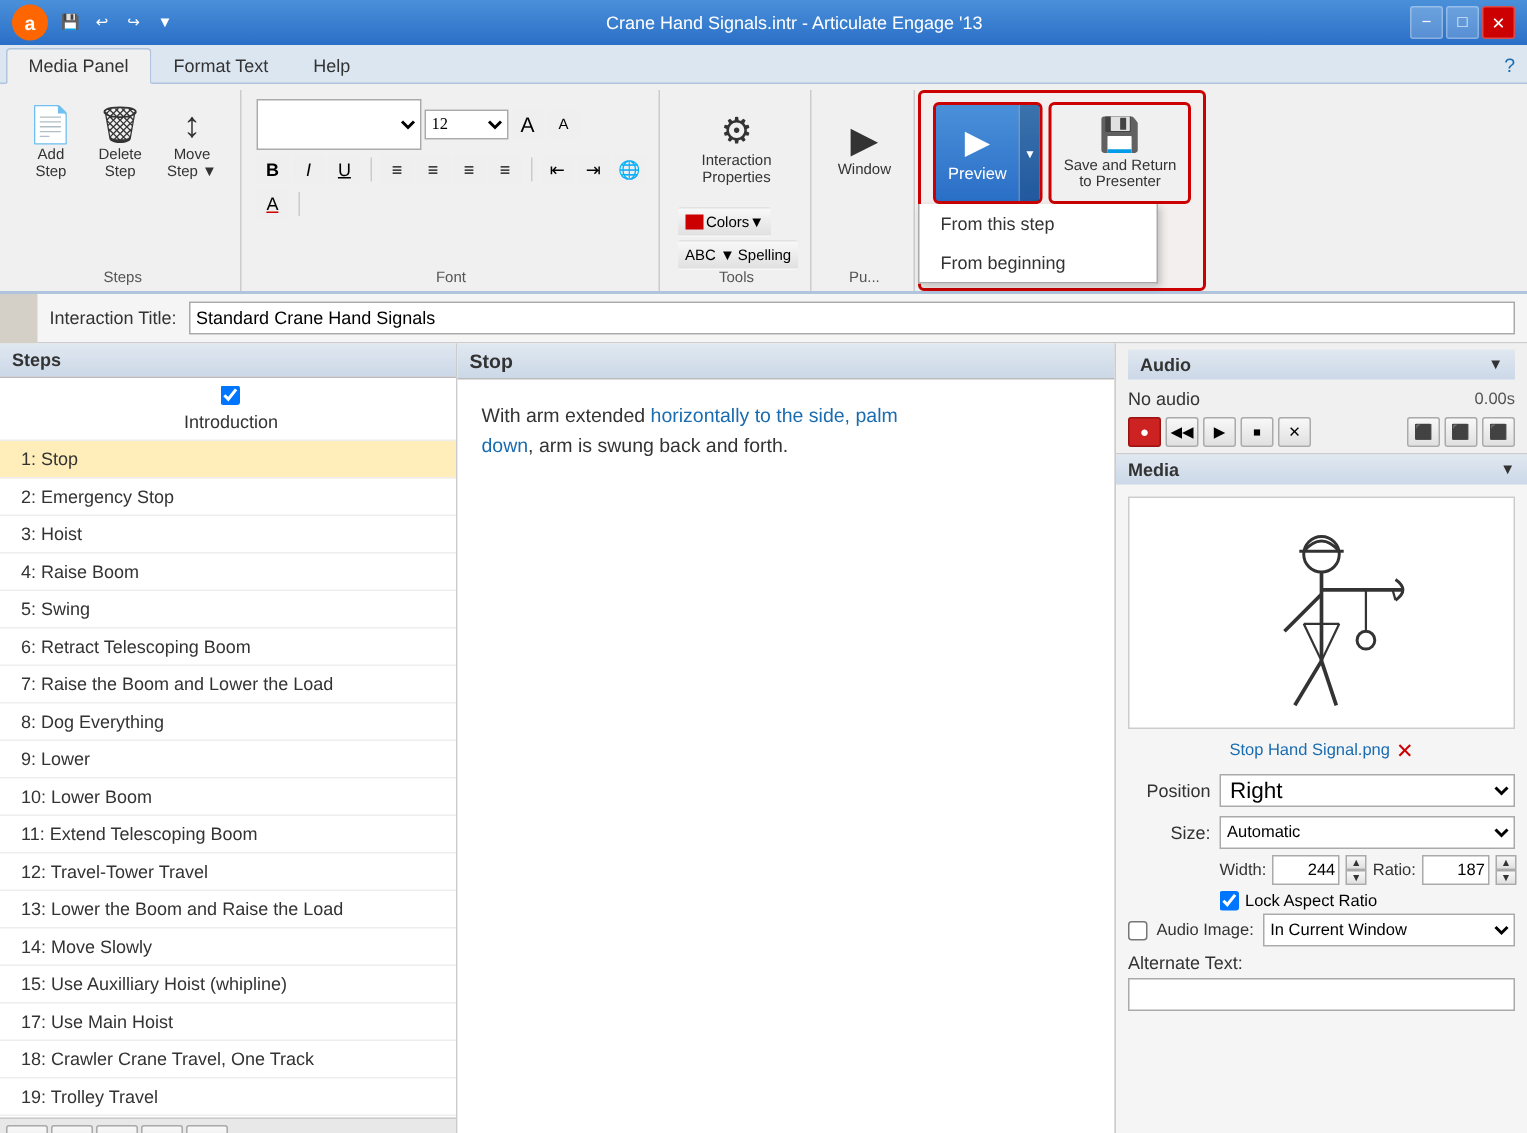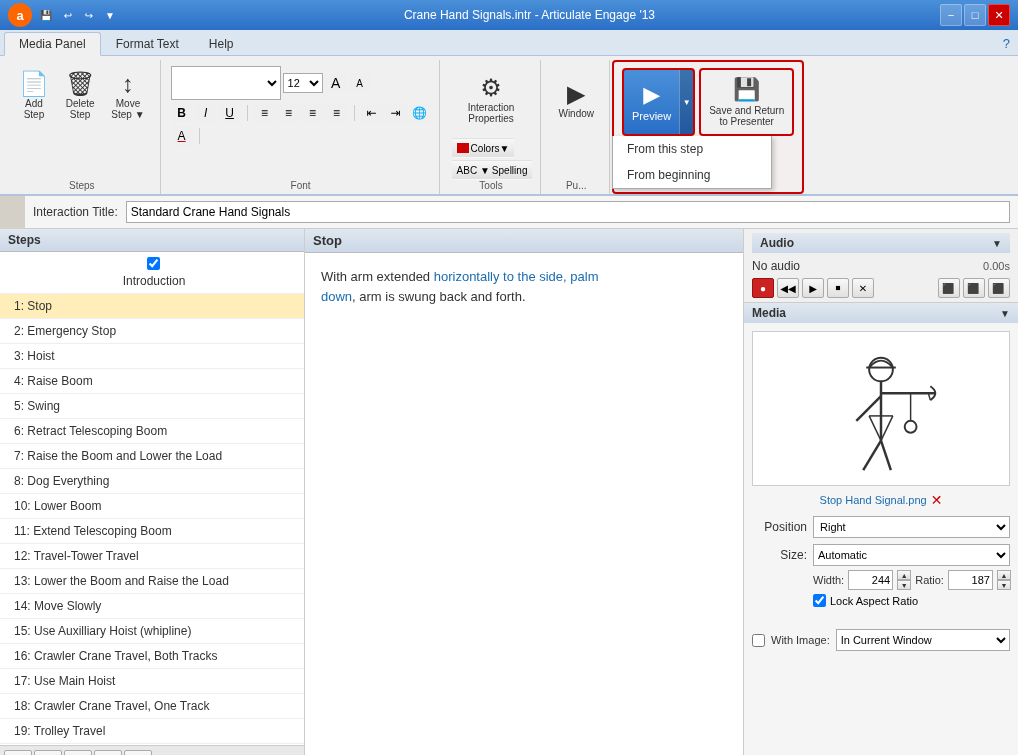"12" .font-size-select { font-family: none -> Liberation Serif, serif; width: 40px -> 56px }
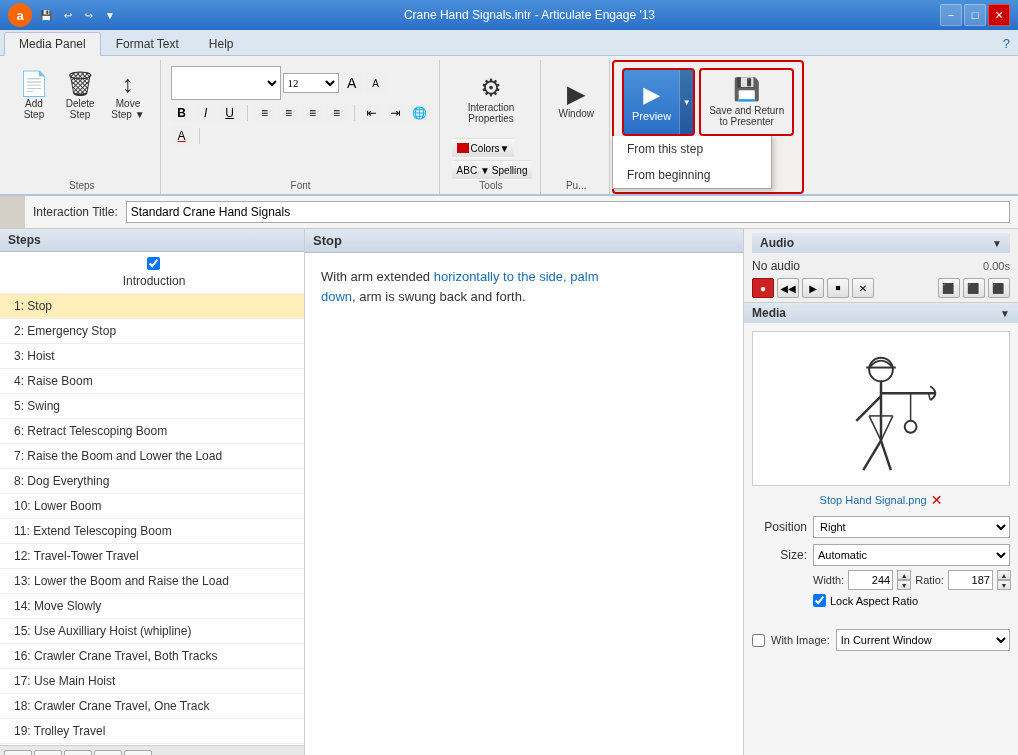"9: Lower" div.step-item { html: none -> <div> <span>9: Lower</span> </div> }
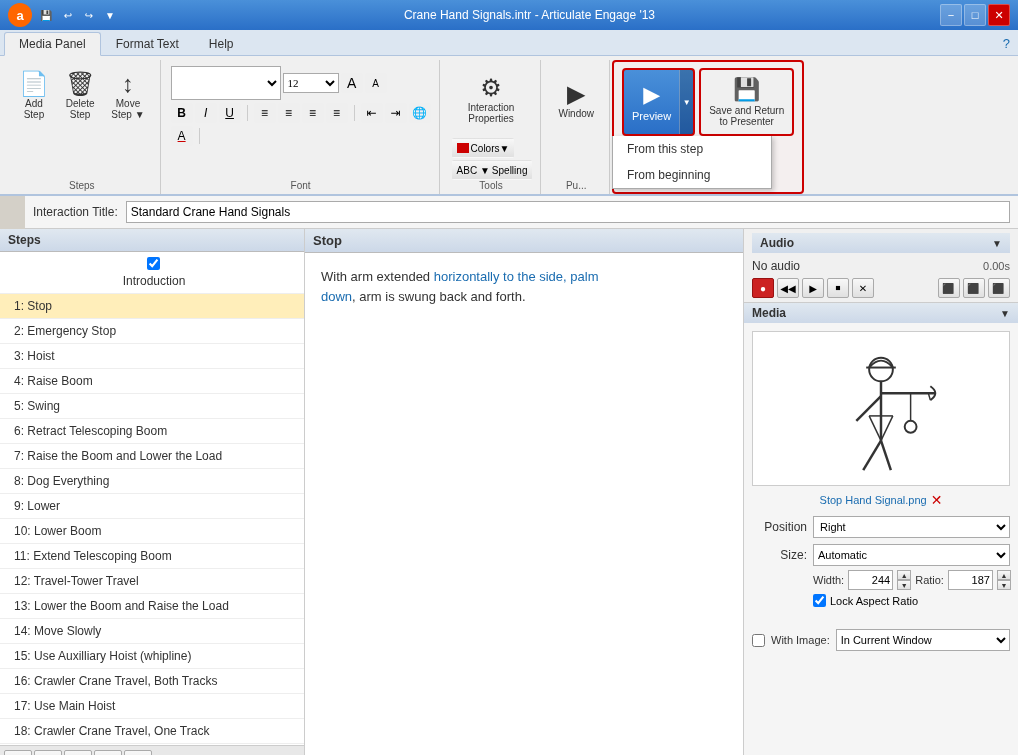"Right" .media-prop-select { font-size: 11px -> 15px }
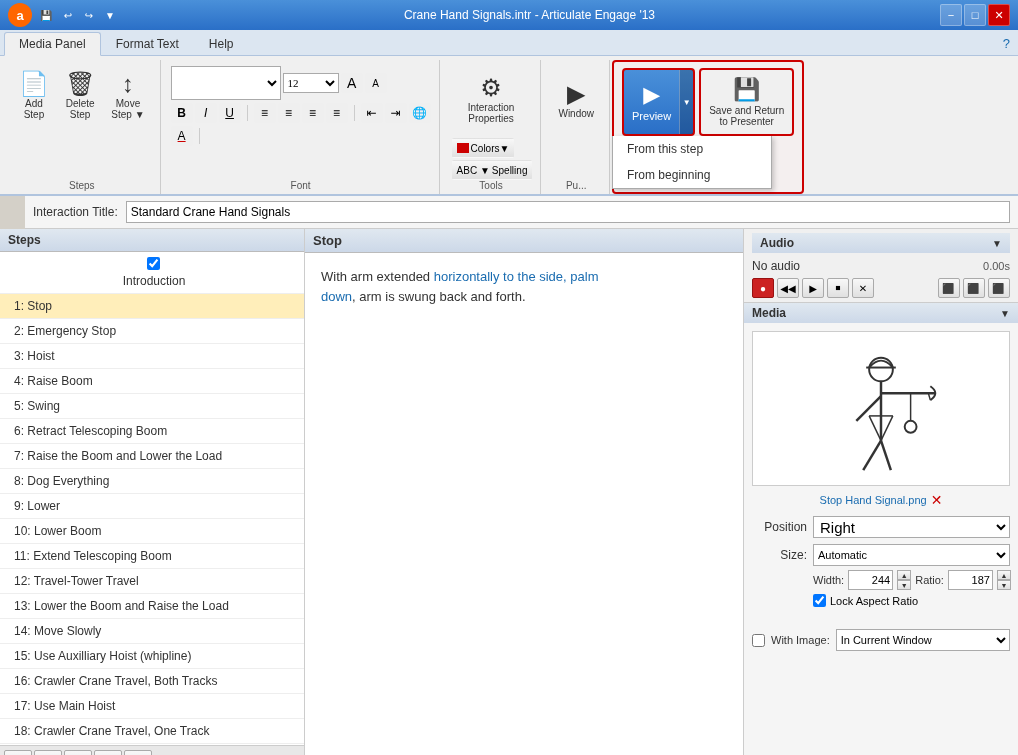"Lock Aspect Ratio" .lock-row { margin-bottom: 22px -> 2px }
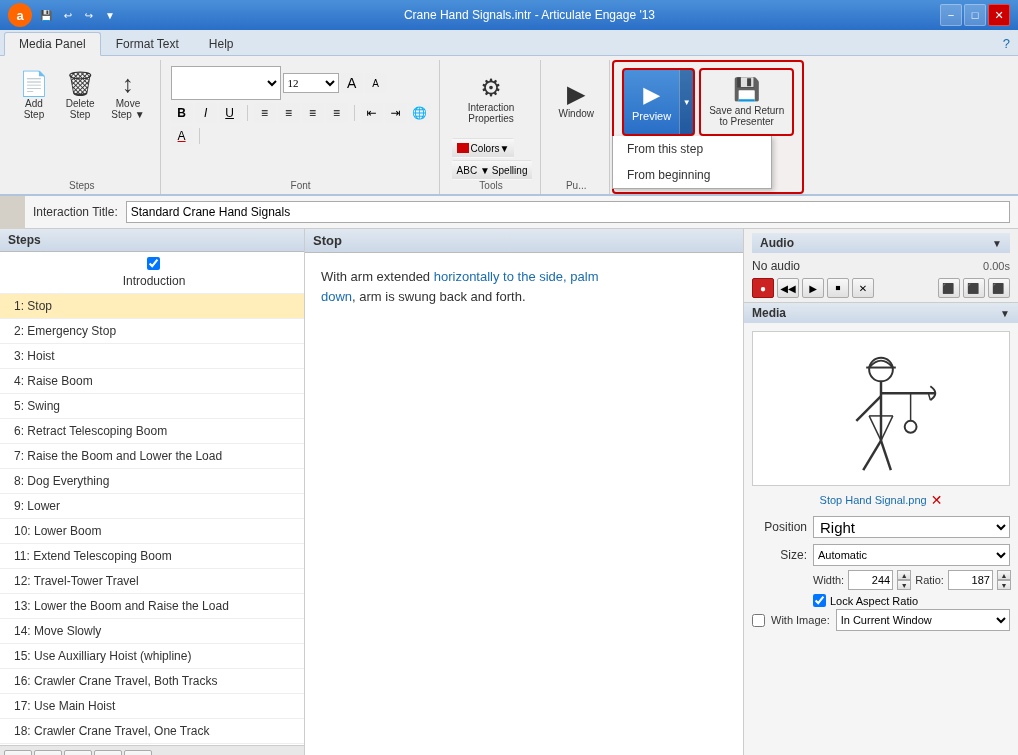"With Image:" span.zoom-label { text: With -> Audio }
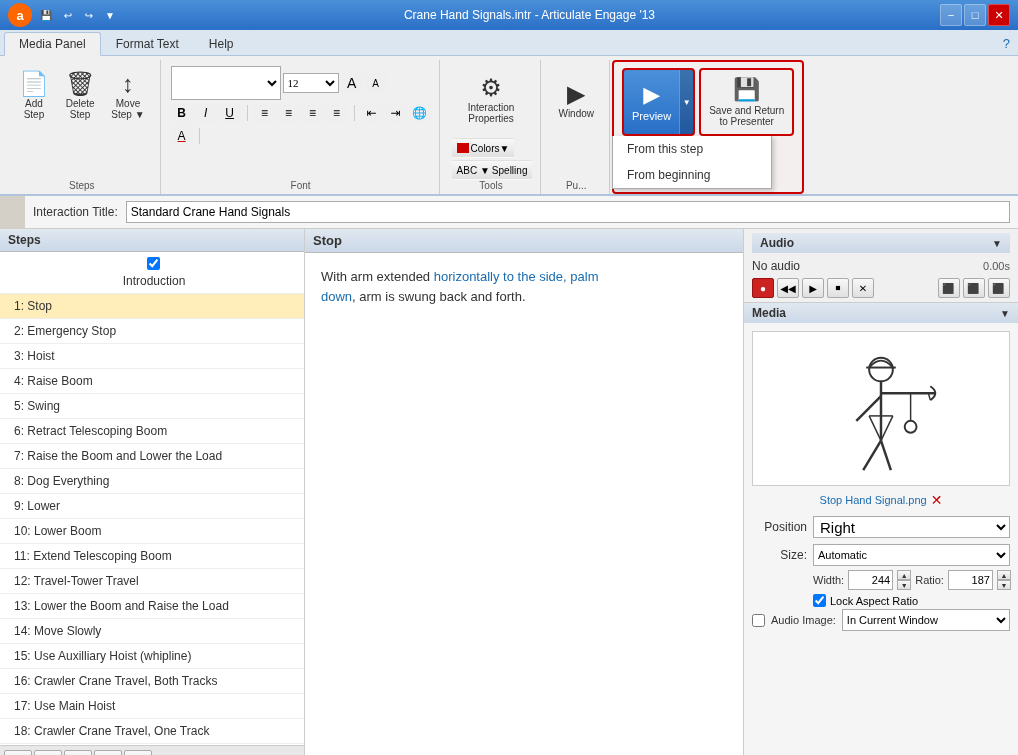"Alternate Text:" div { html: none -> <div> <div>Alternate Text:</div> <input> </div> }
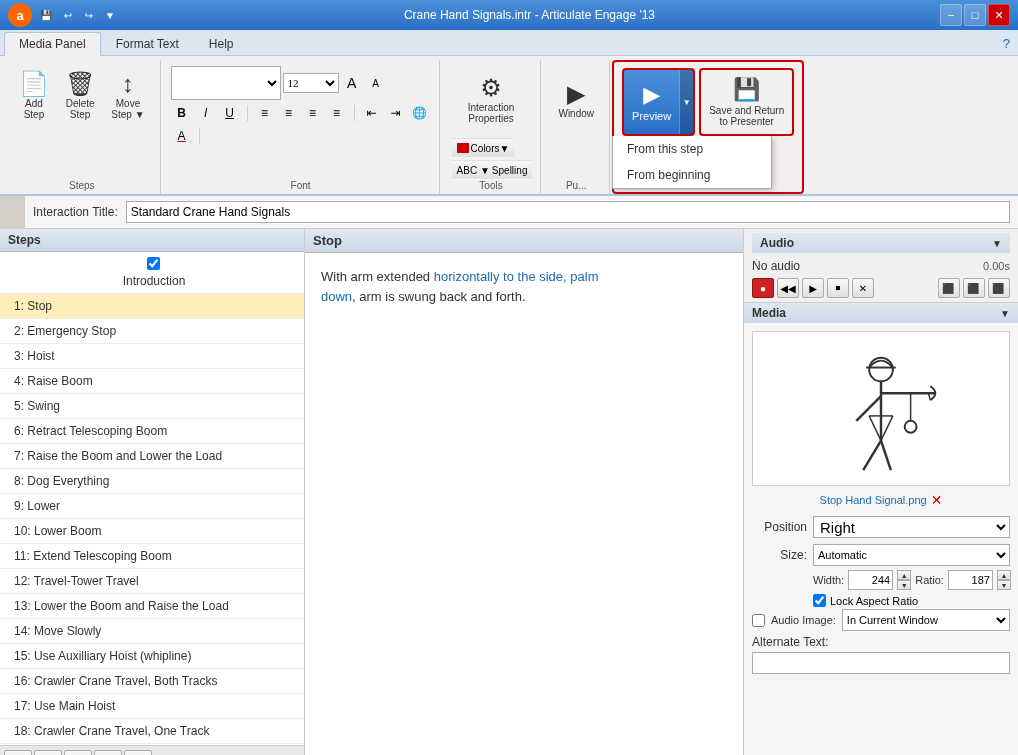"16: Crawler Crane Travel, Both" div.step-item { html: <div> <span>16: Crawler Crane Travel, Both Tracks</span> </div> -> none }
